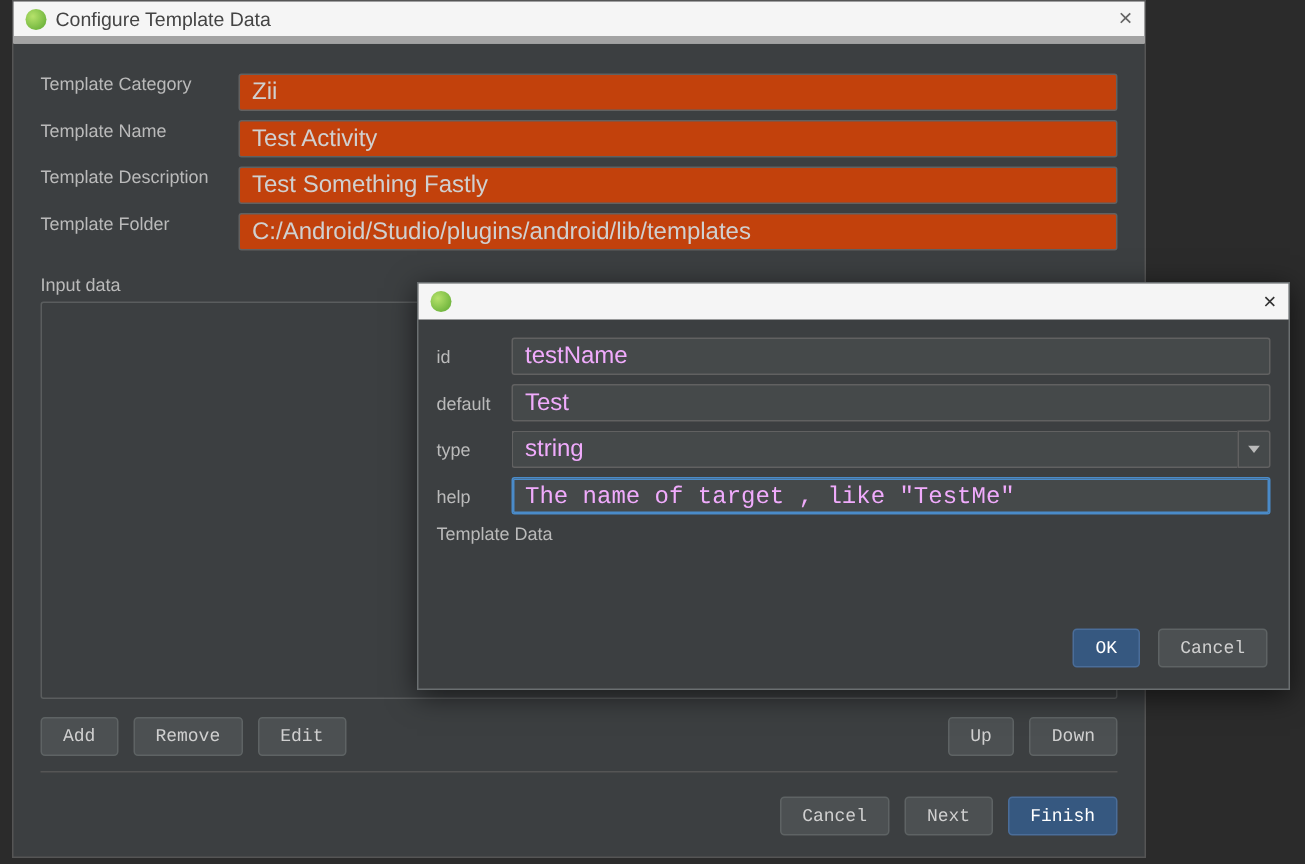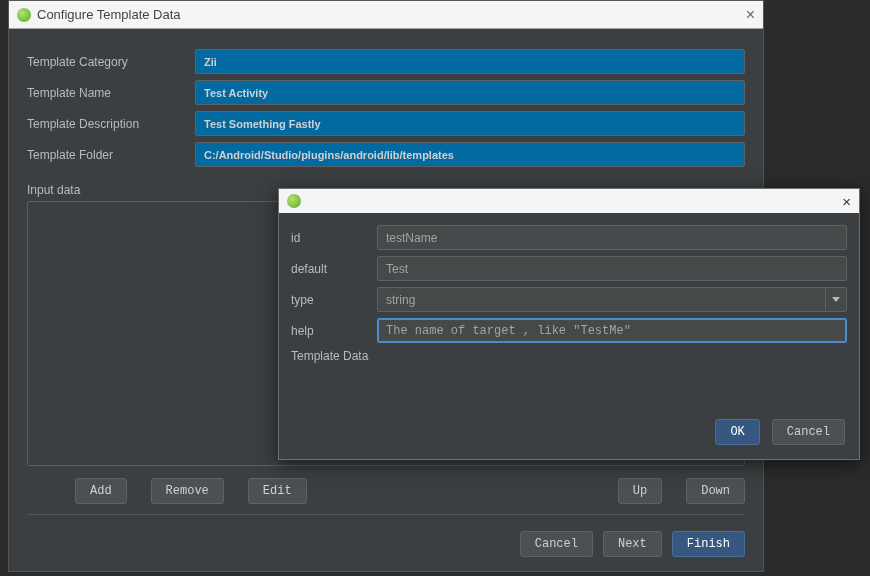"Configure Template Data" .titlebar { border-bottom: 1px solid #a3a3a3 -> 5px solid #a3a3a3 }
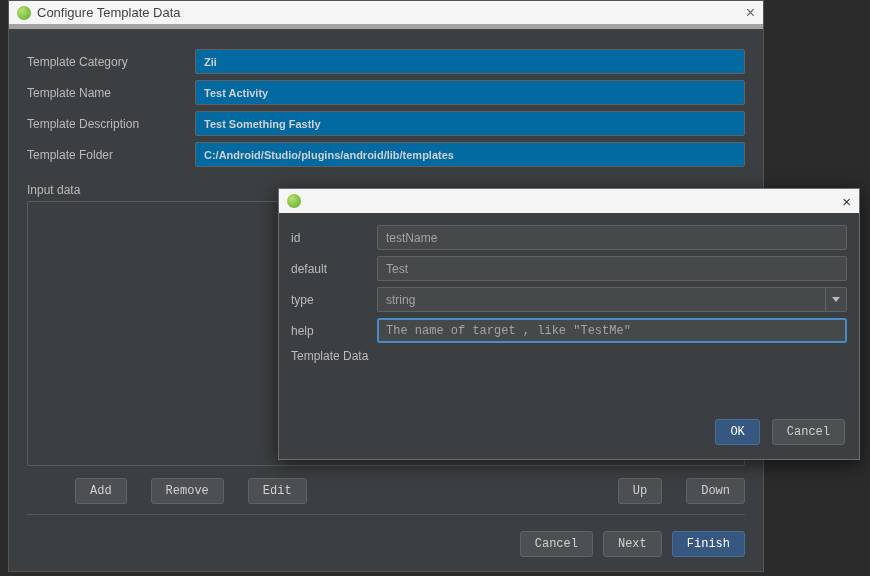"Template Category" .form-row { align-items: center -> none; gap: 36px -> none }
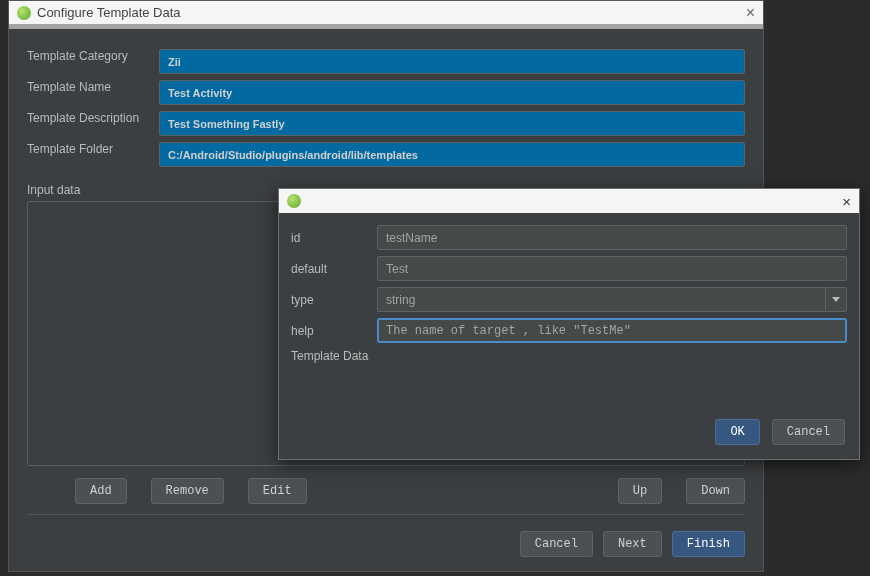"Zii" .form-row .inp { background: #0369a1 -> #c2410c; font-size: 11px -> 16px; font-weight: bold -> none }
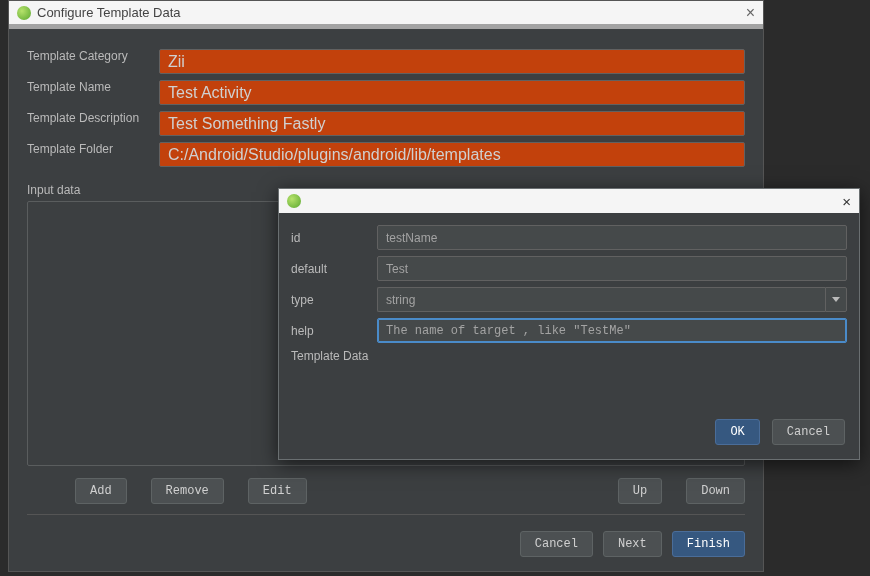"id" .drow { gap: 36px -> none }
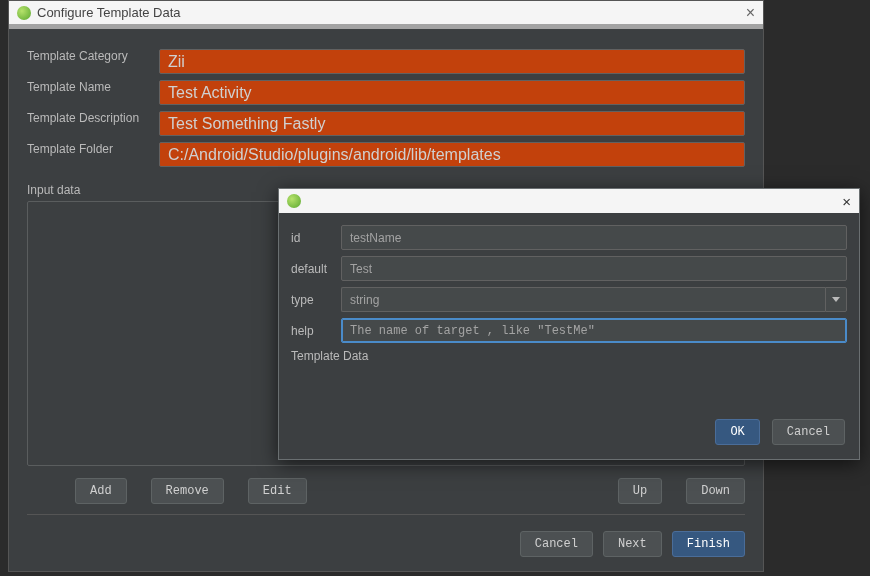"testName" .drow .dinp { color: #a3a3a3 -> #f0abfc; font-size: 12px -> 16px }
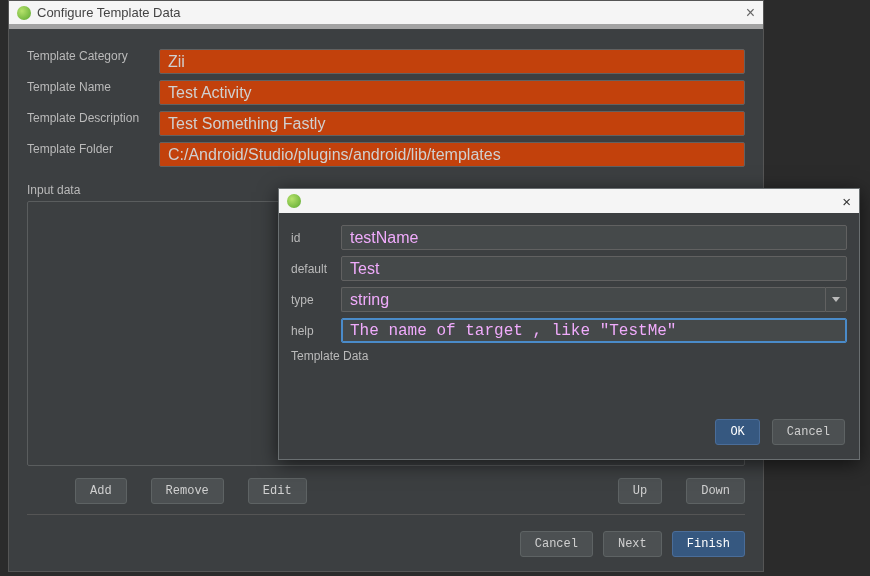"Add" .btn-row { gap: 24px -> 10px; margin-left: 48px -> none }
